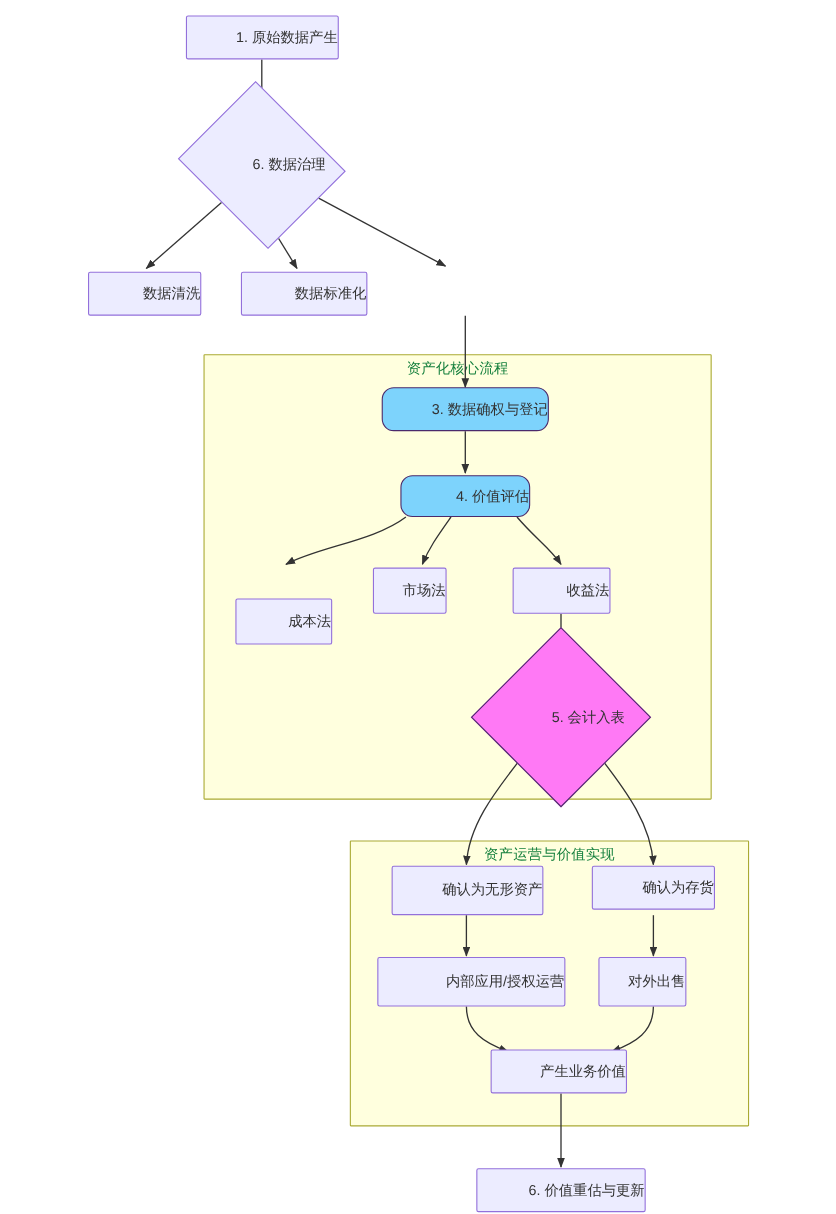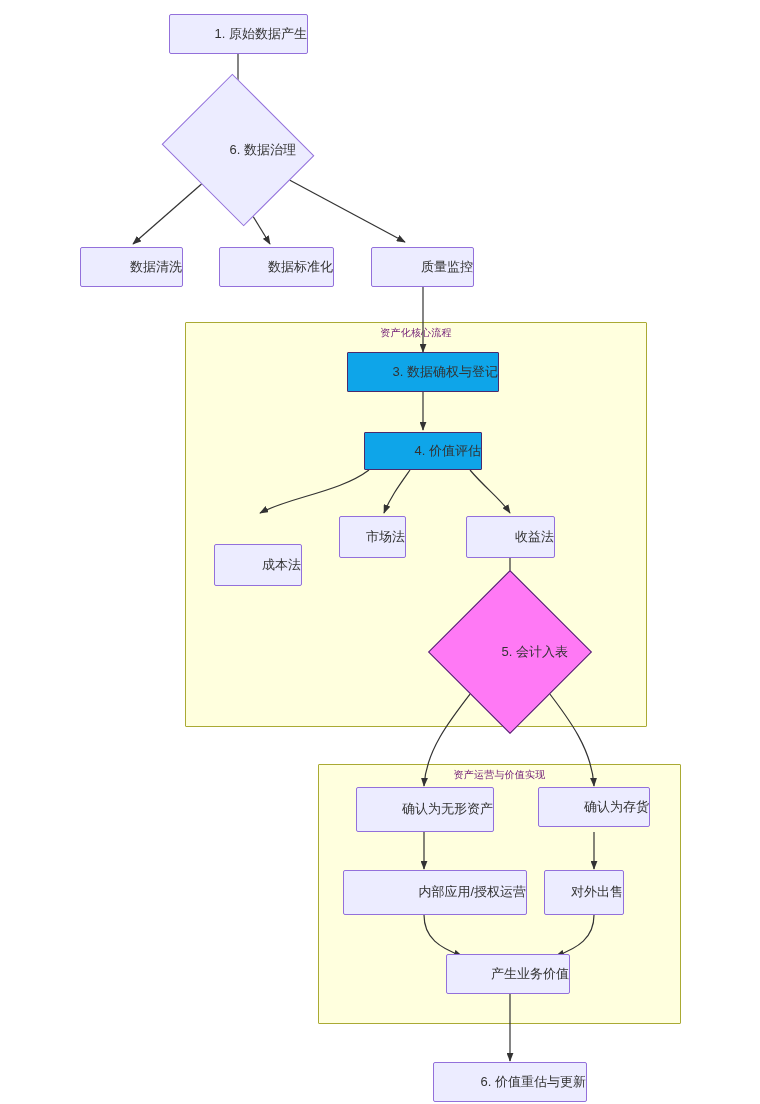"质量监控" div.node { html: <div> <span>质量监控</span> </div> -> none }
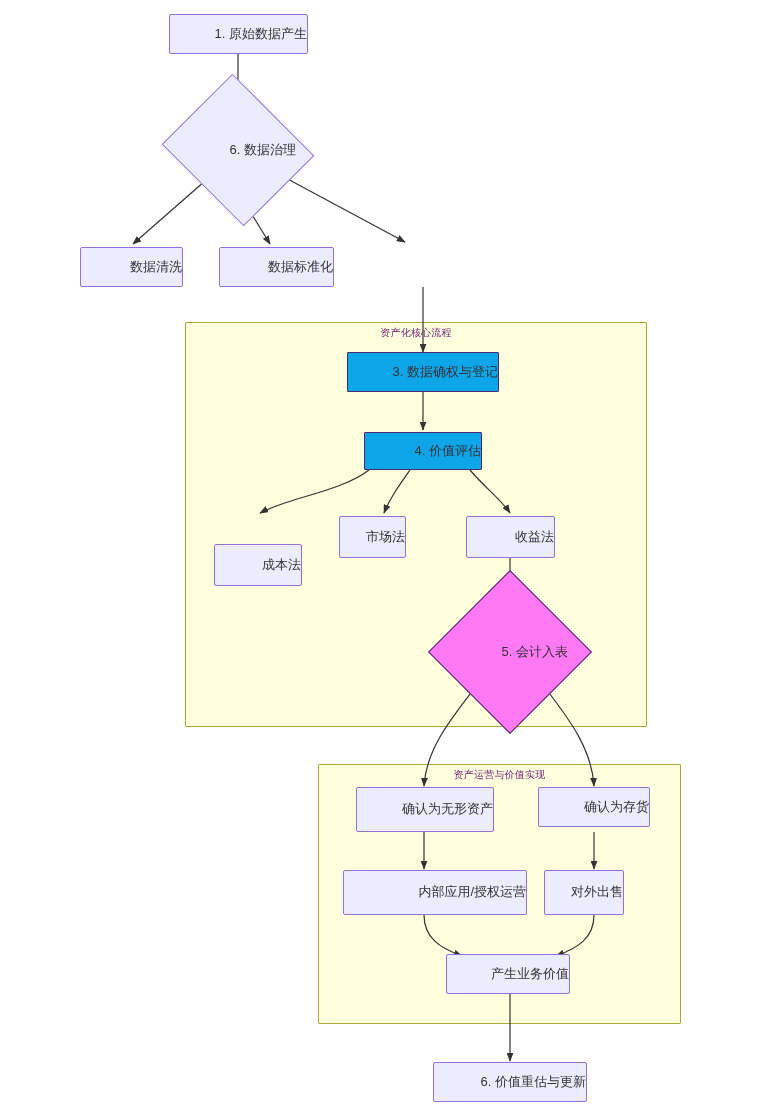"资产化核心流程" .subgraph-title { color: #701a75 -> #15803d; font-size: 10px -> 13px }
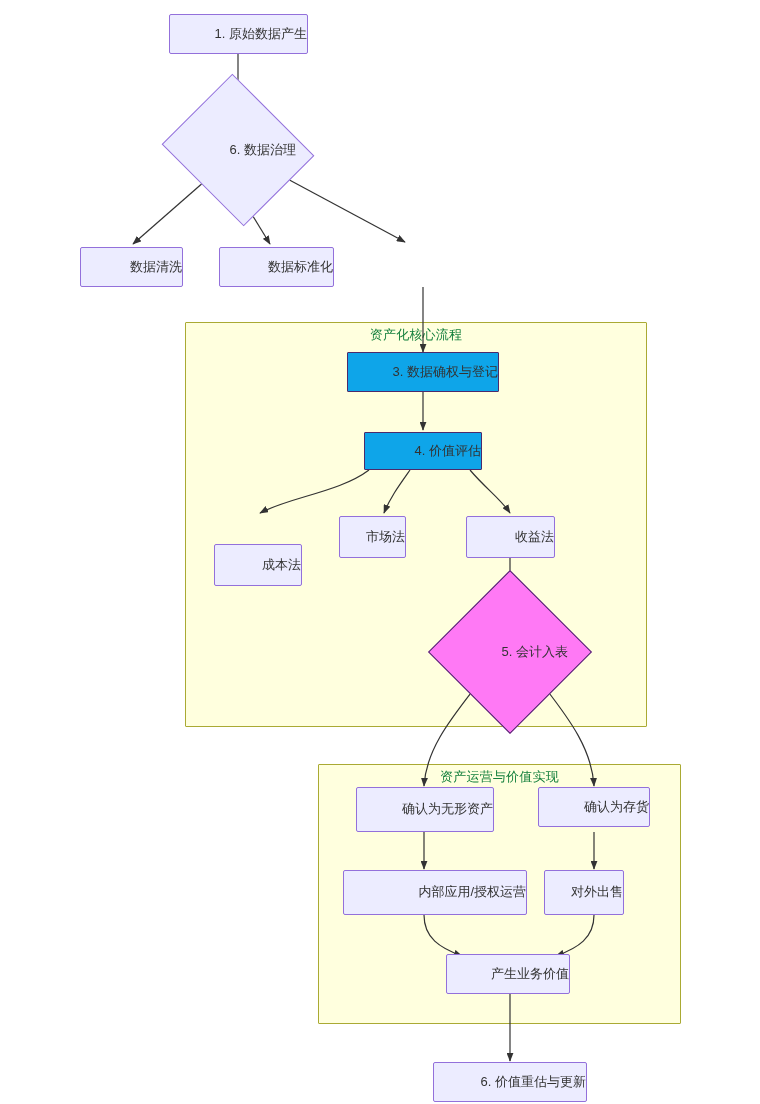"3. 数据确权与登记" .node.rect.highlight { background: #0ea5e9 -> #7dd3fc; border-radius: 1px -> 11px }
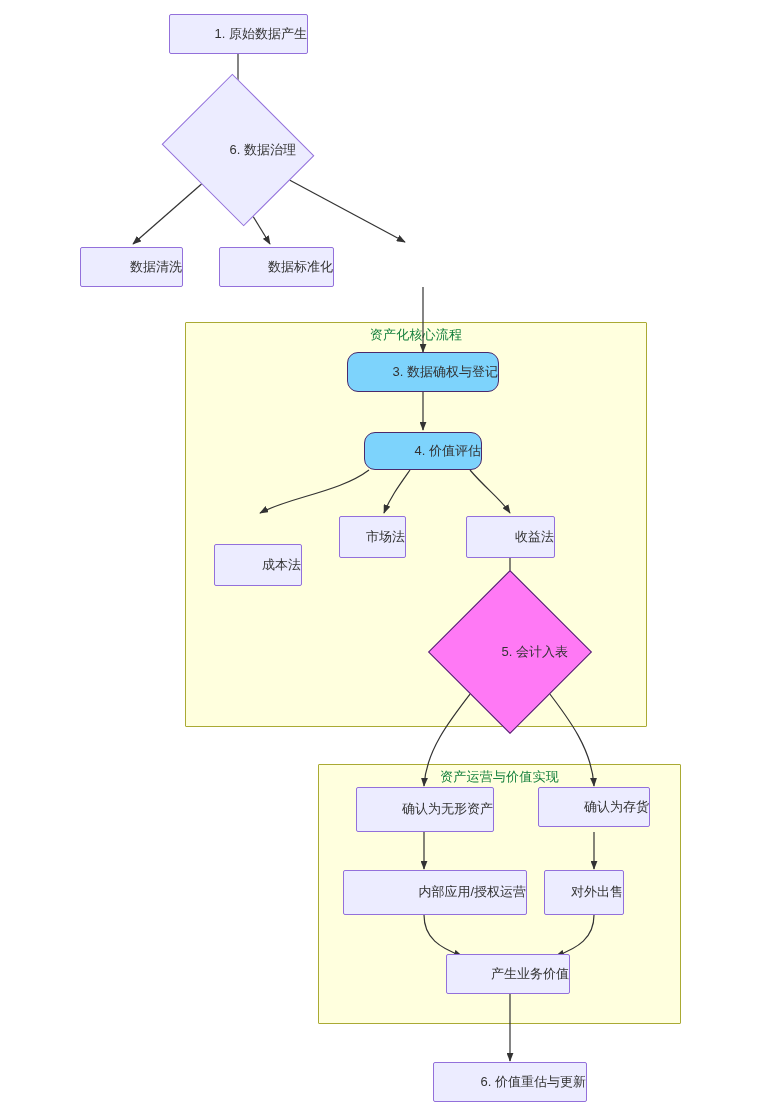"内部应用/授权运营" div.node { width: 184px -> 171px }
